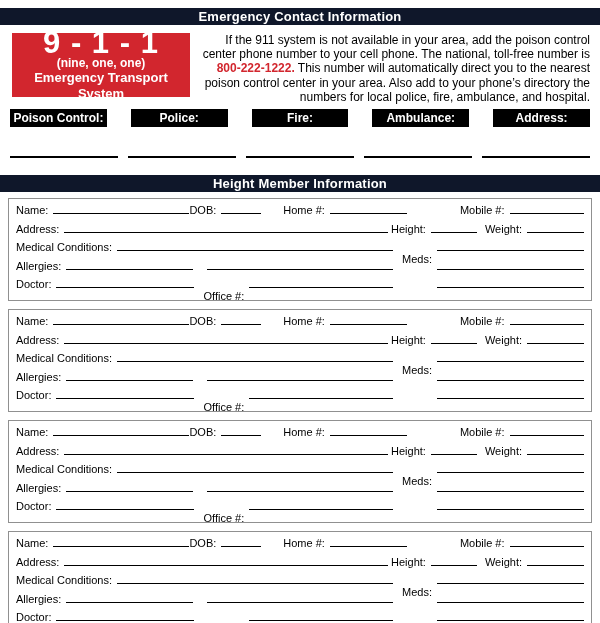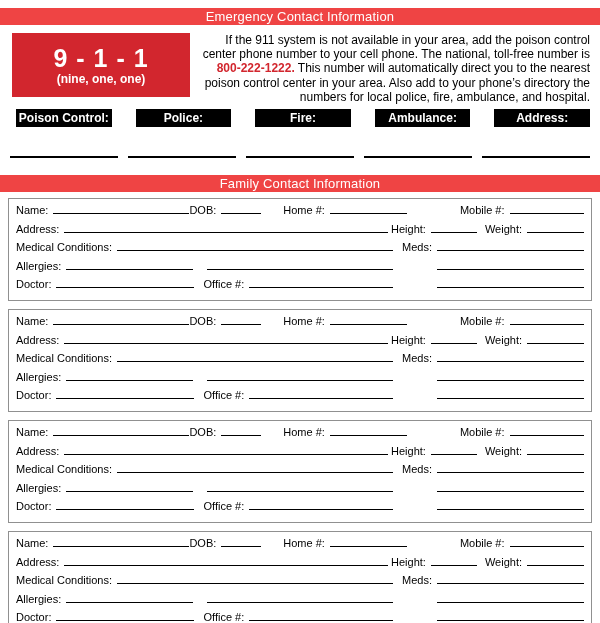"Emergency Contact Information" .titlebar { background: #ef4444 -> #0f172a; font-weight: normal -> bold }
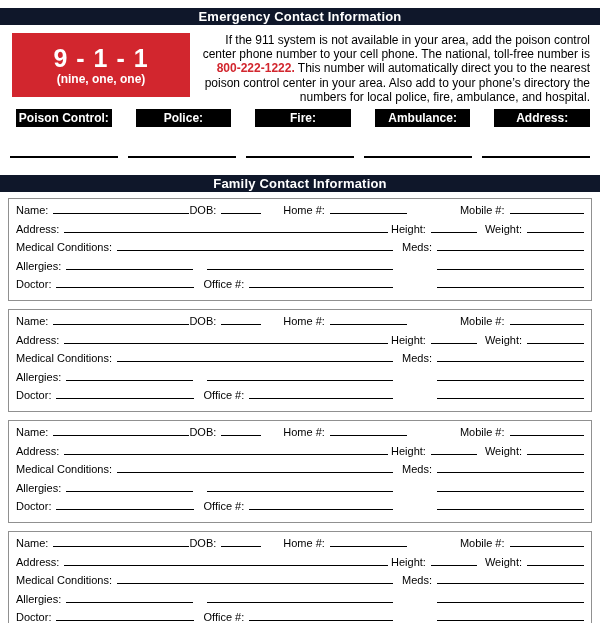"9 - 1 - 1" .badge .l1 { font-size: 25px -> 31px }
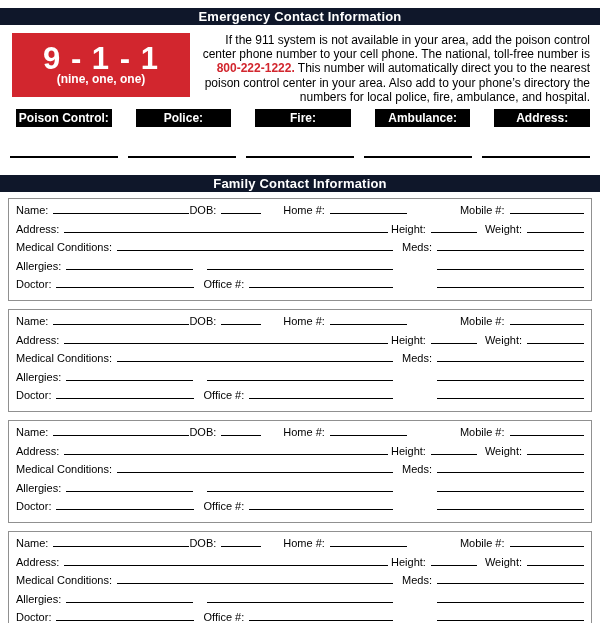"Emergency Transport System" div.l3 { html: none -> <div>Emergency Transport System</div> }
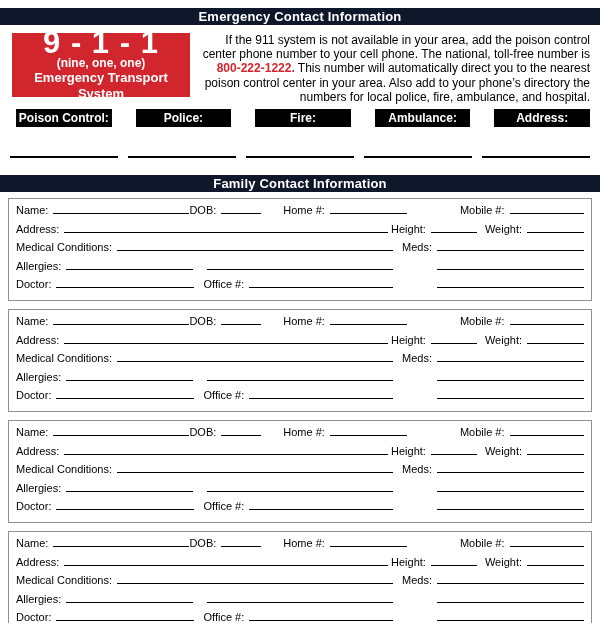"Poison Control:" .contacts-row { margin: 5px 10px 0 16px -> 5px 10px 0 10px }
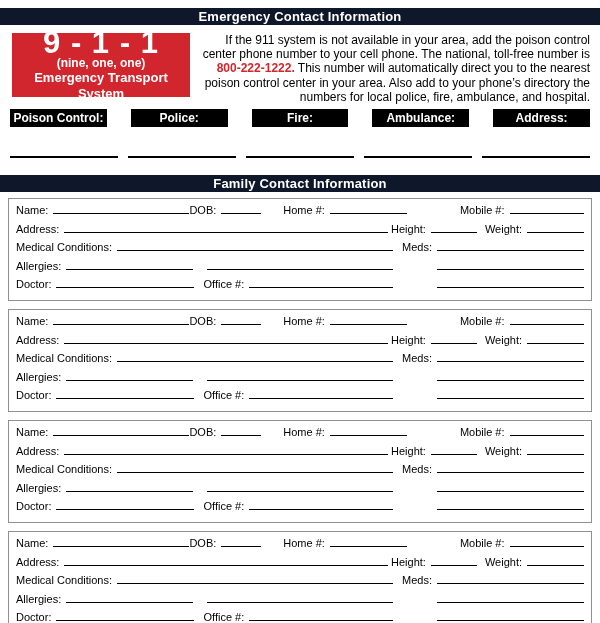"Family Contact Information" div.titlebar { text: Family Contact -> Height Member }
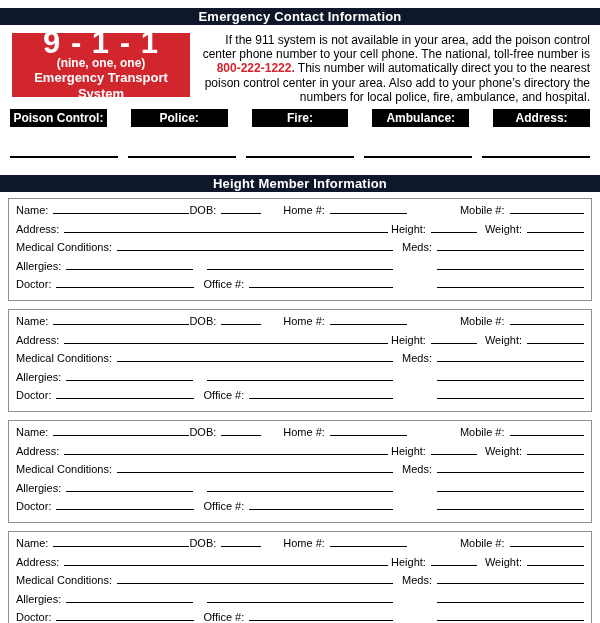"Meds:" .ml9 { margin-top: none -> 12px }
